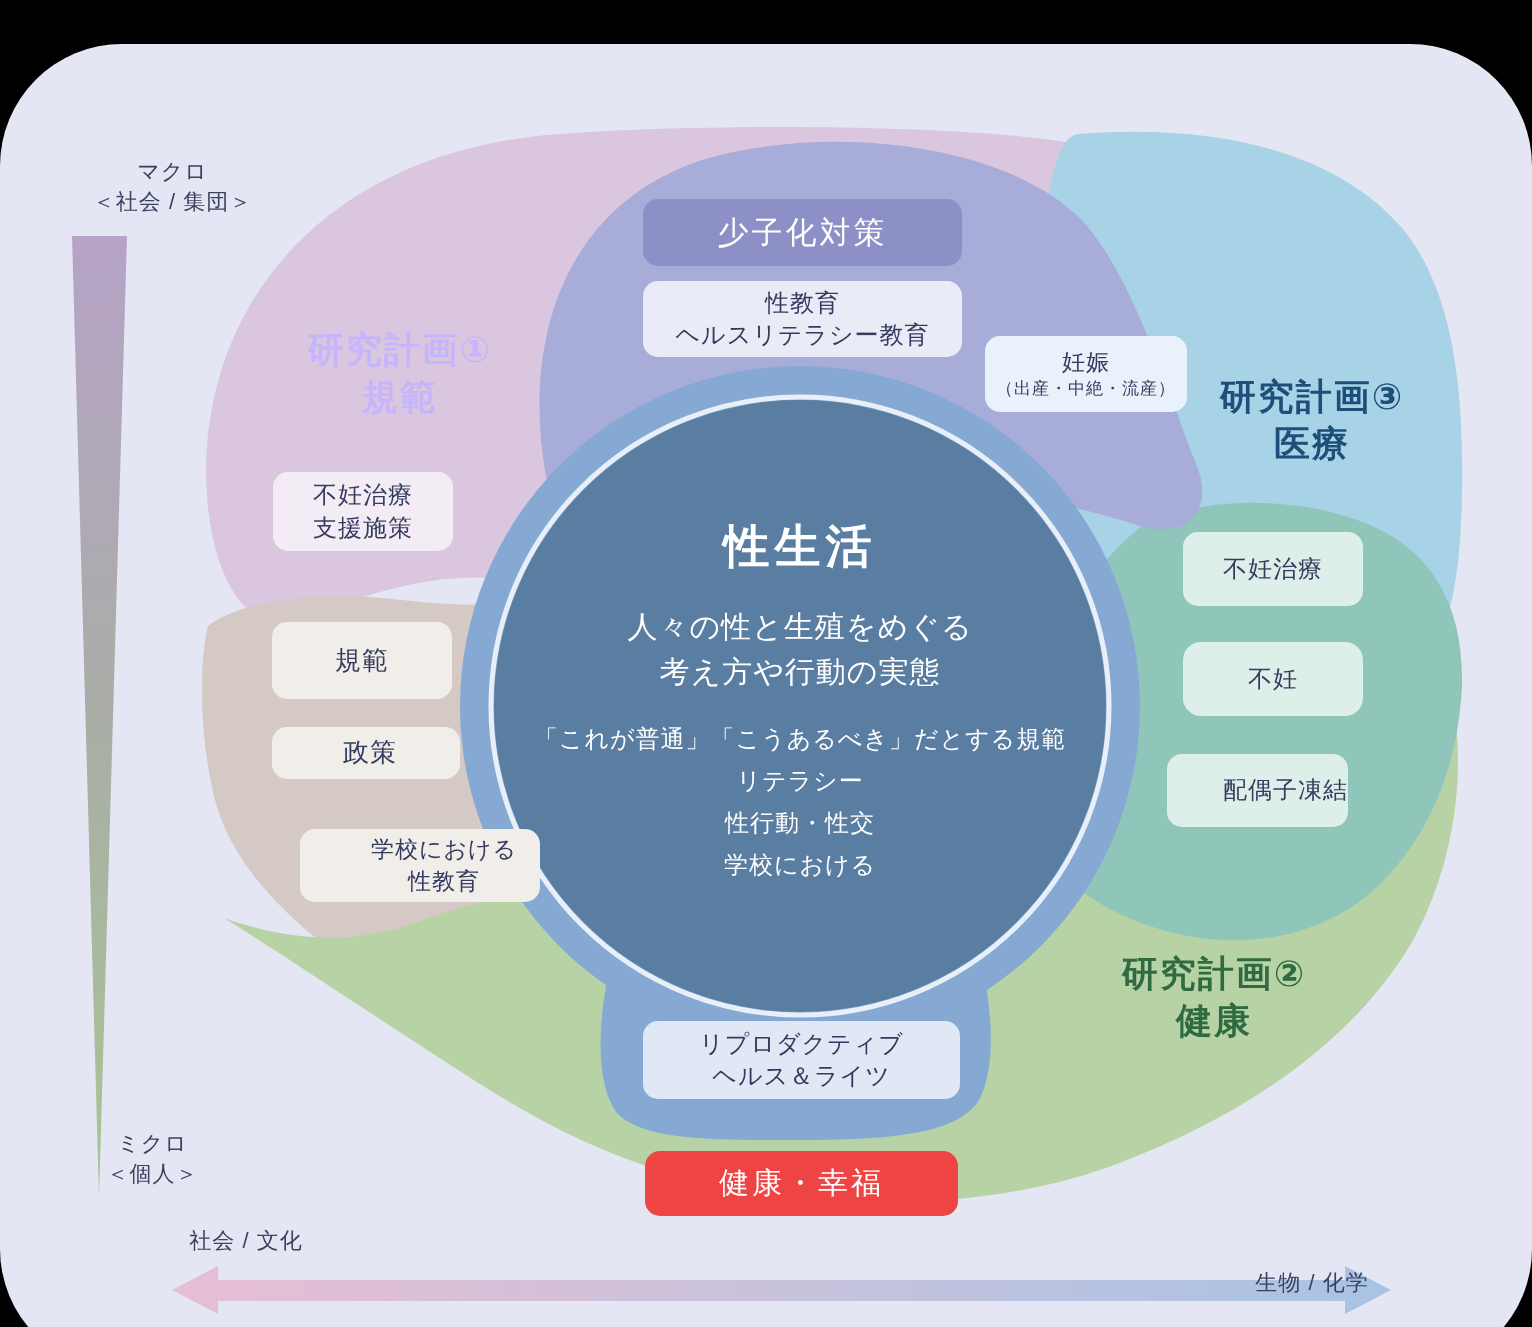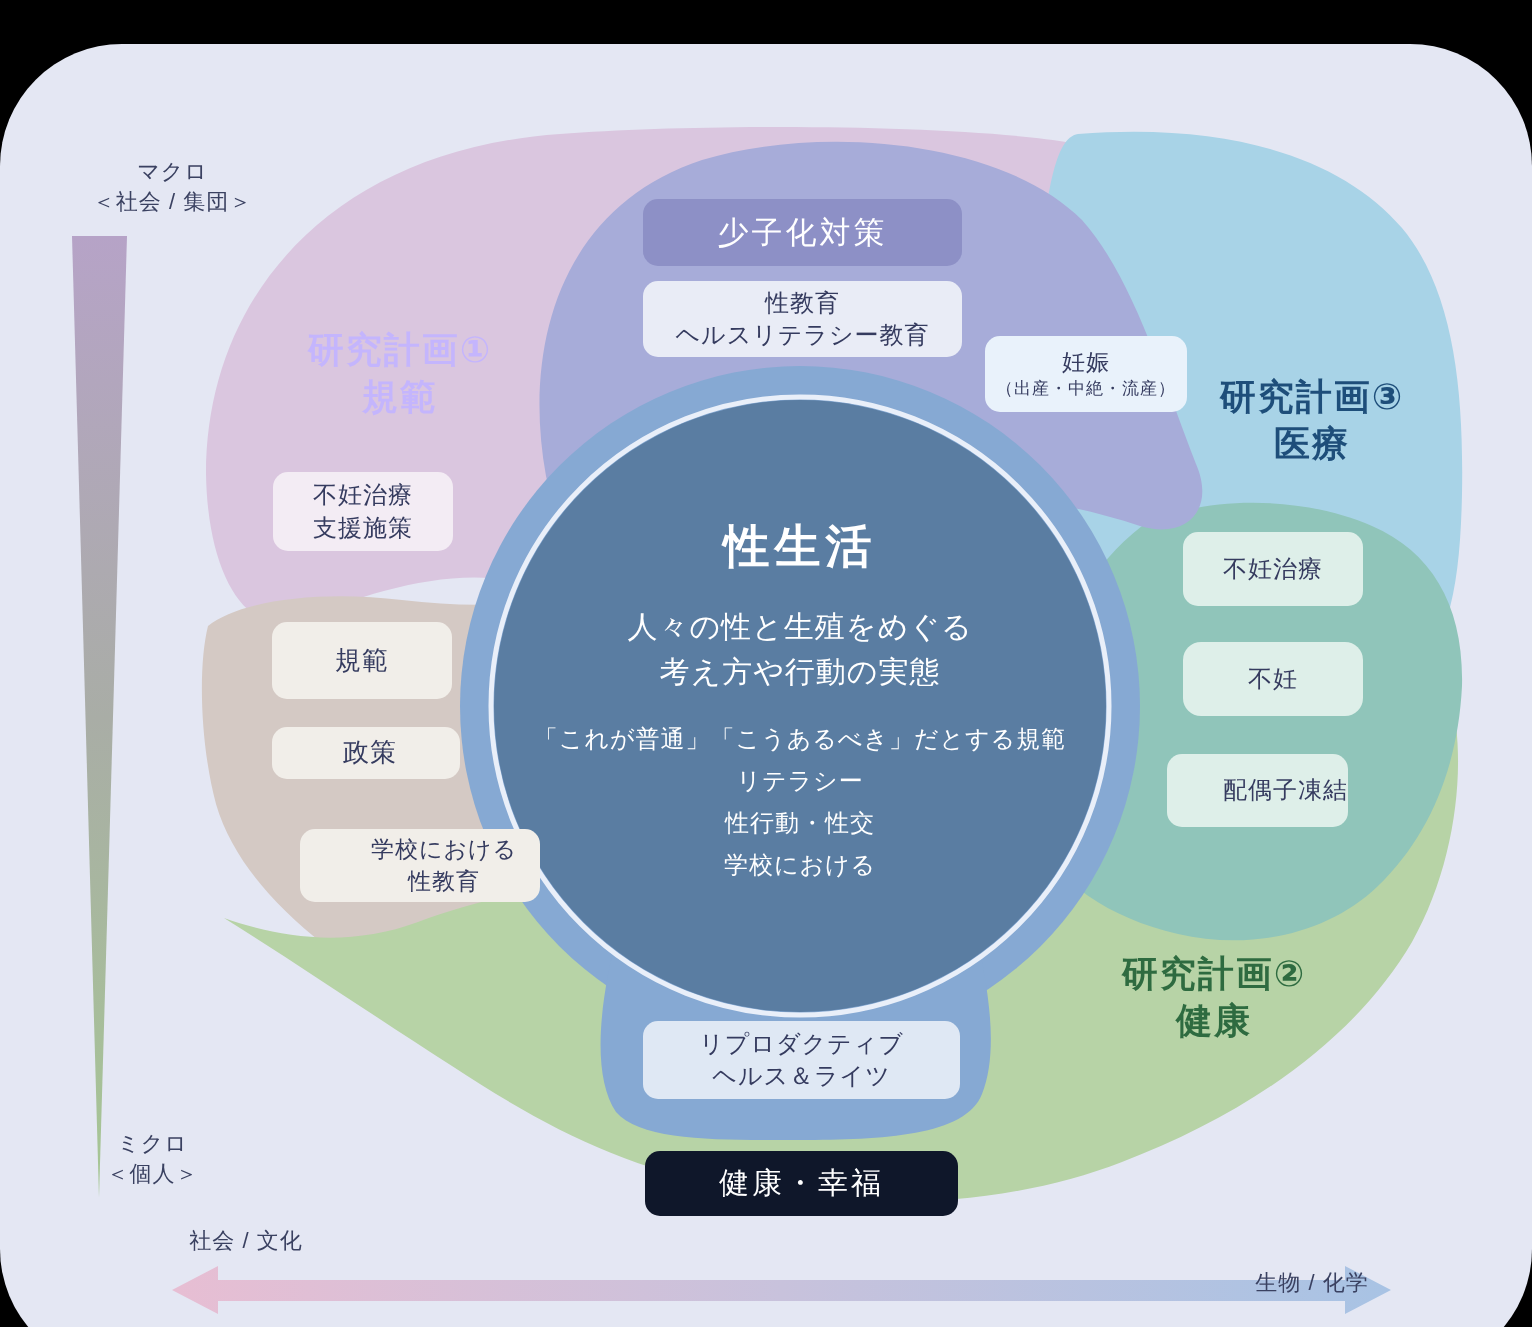"健康・幸福" div.box { background: #0f172a -> #ef4444 }
